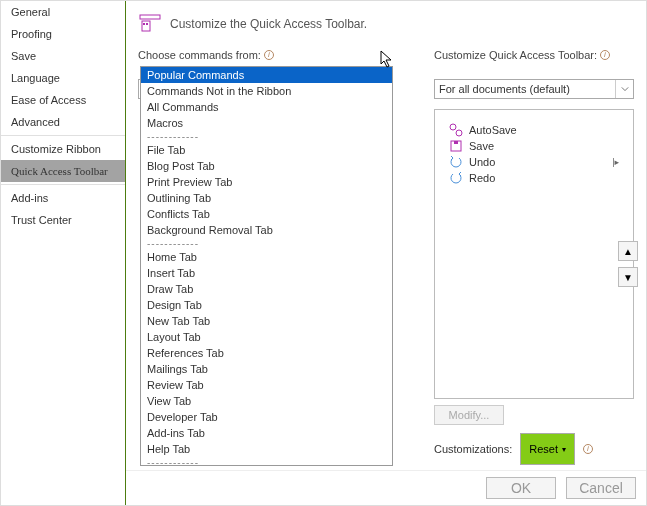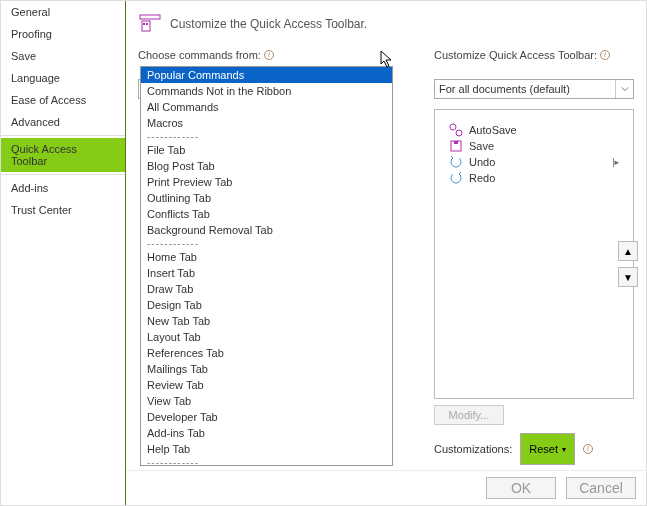"Customize Ribbon" div.sidebar-item { html: none -> <div>Customize Ribbon</div> }
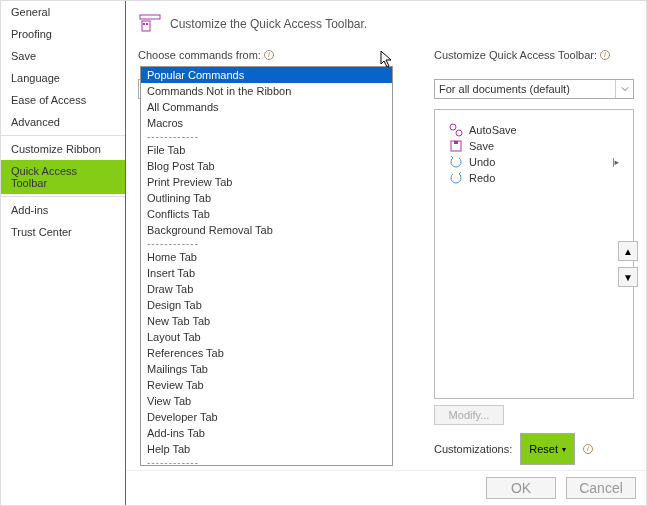"Quick Access Toolbar" .sidebar-item.selected { background: #84cc16 -> #a3a3a3; font-family: none -> Liberation Serif, serif }
